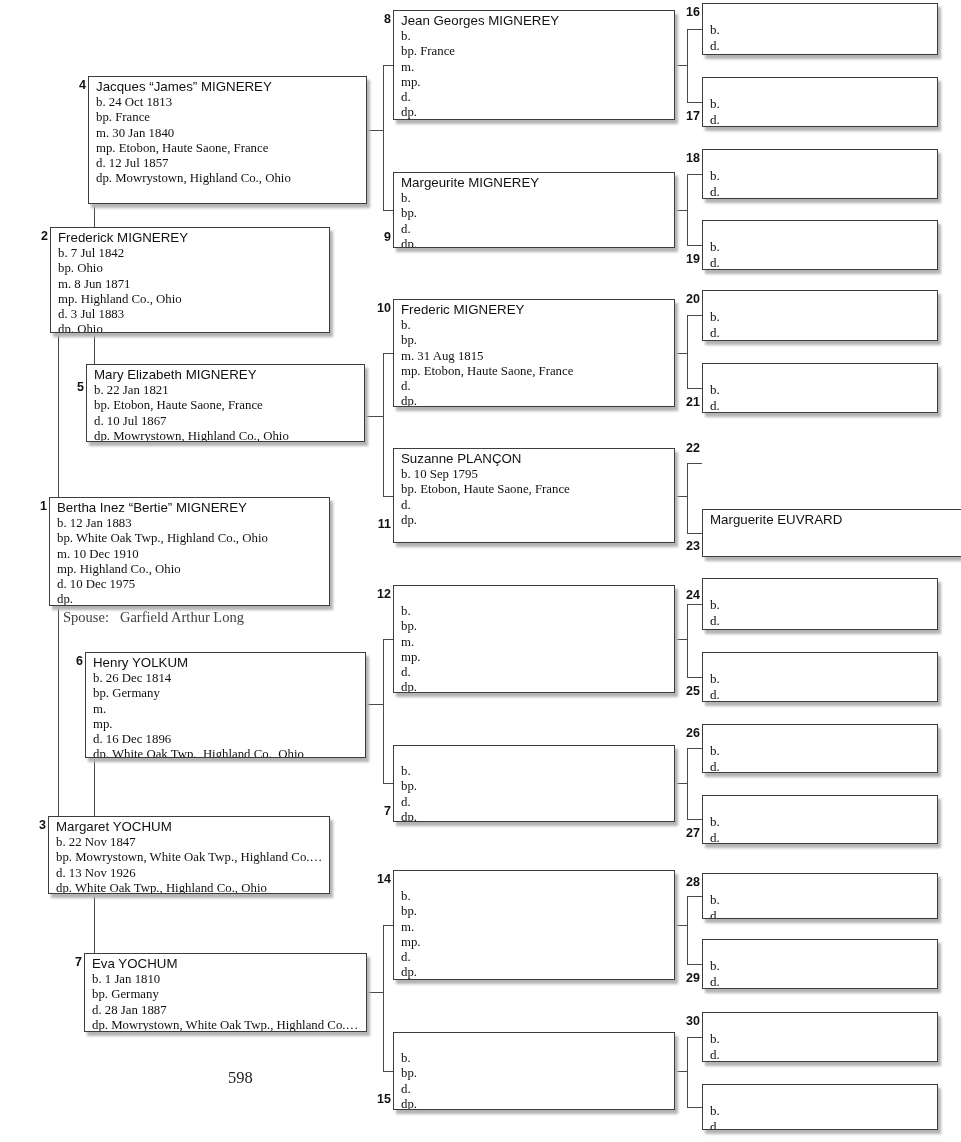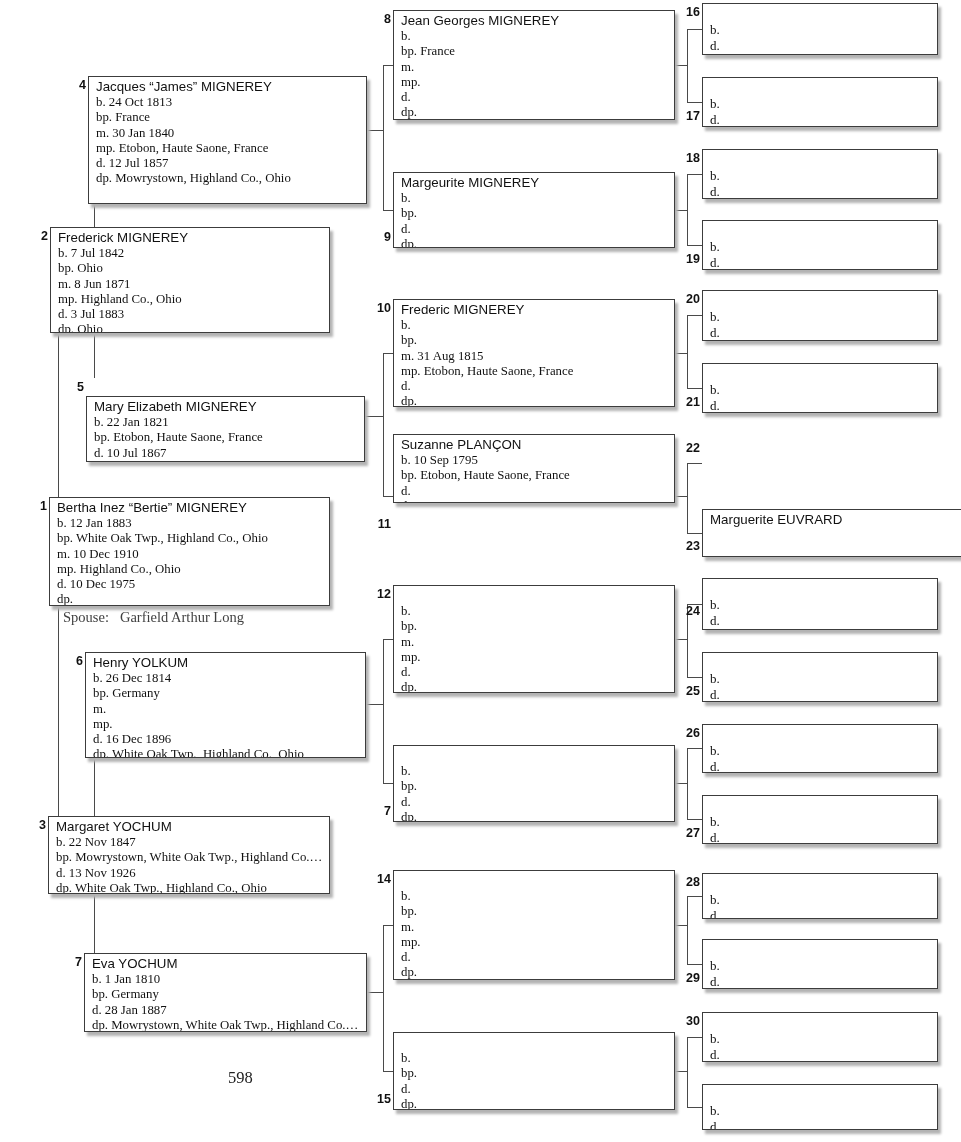"Mary Elizabeth MIGNEREY" div.pbox { height: 66px -> 78px; top: 396px -> 364px }
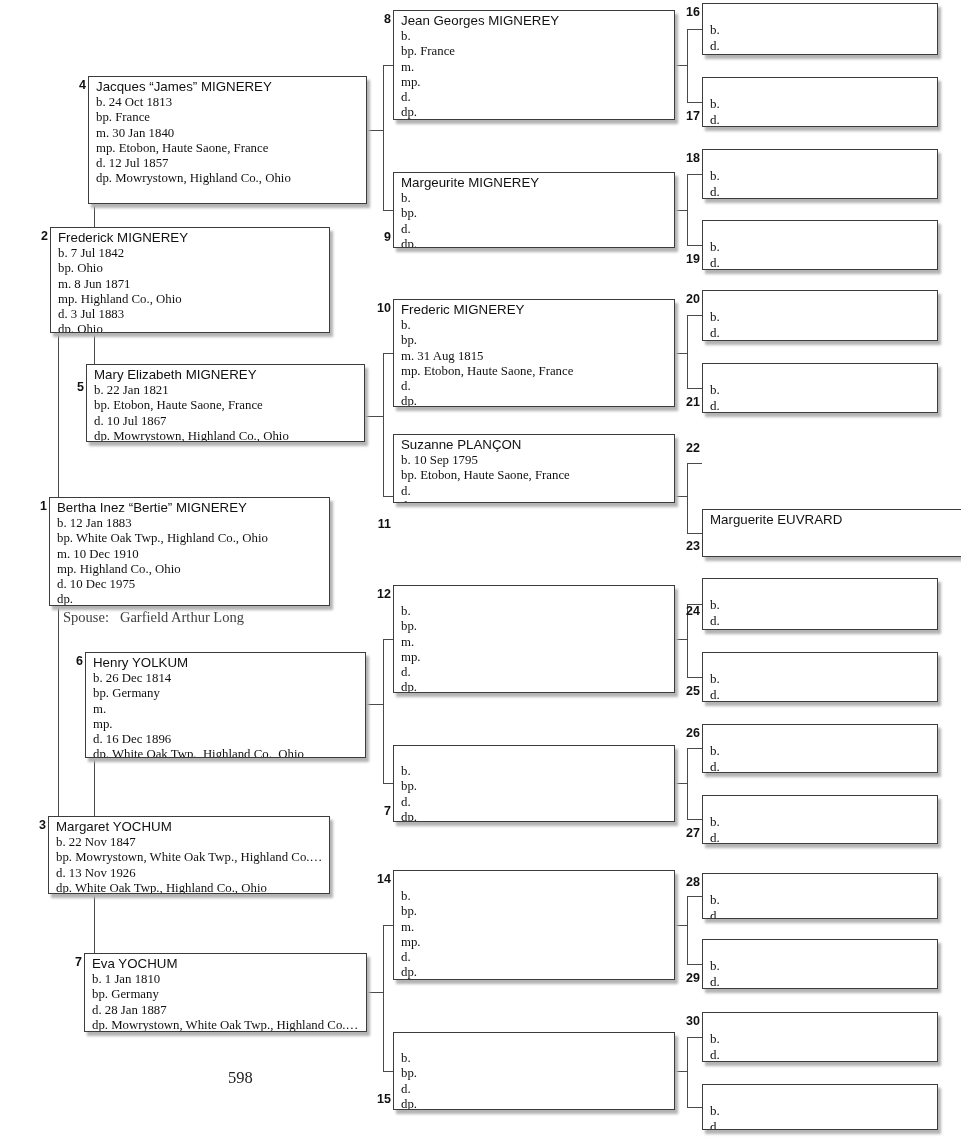"Suzanne PLANÇON" div.pbox { height: 69px -> 95px; top: 434px -> 448px }
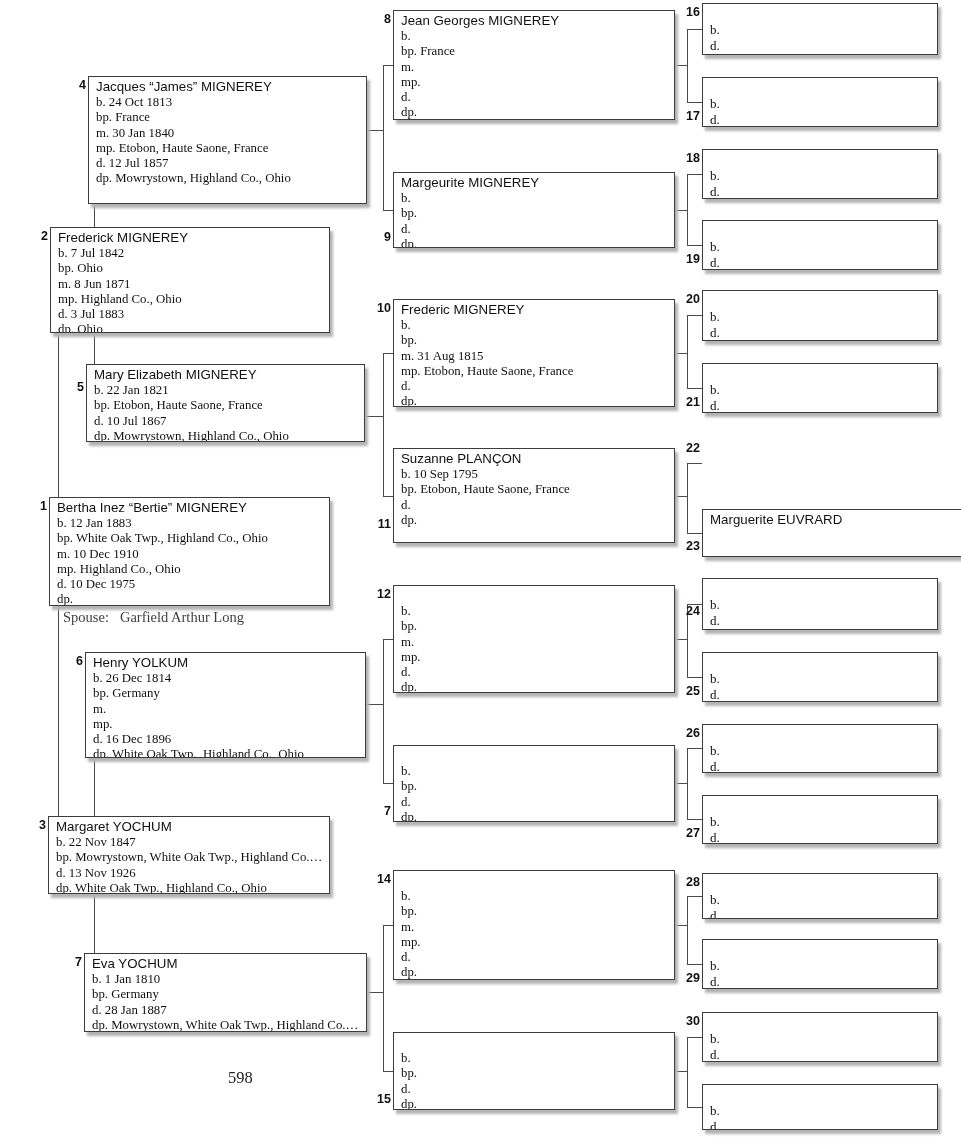"24" div.pnum { top: 604px -> 588px }
